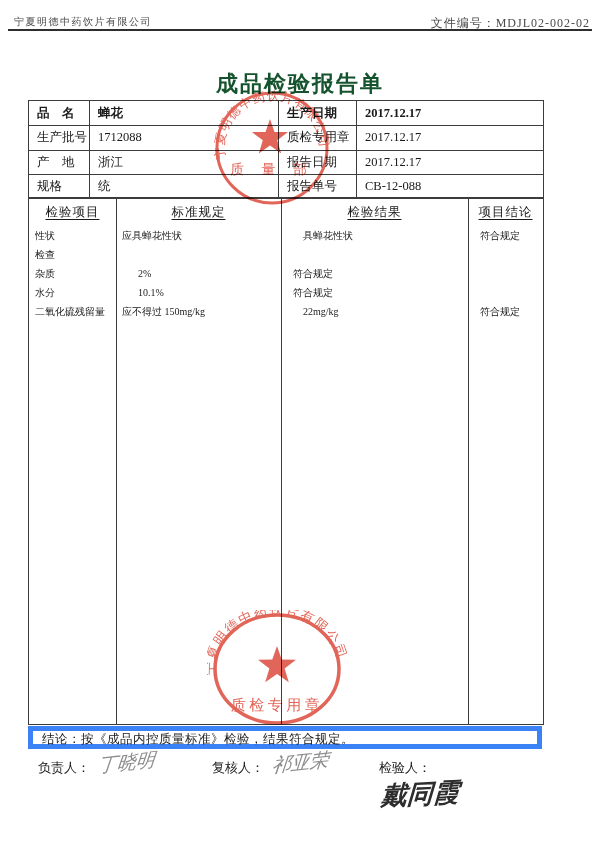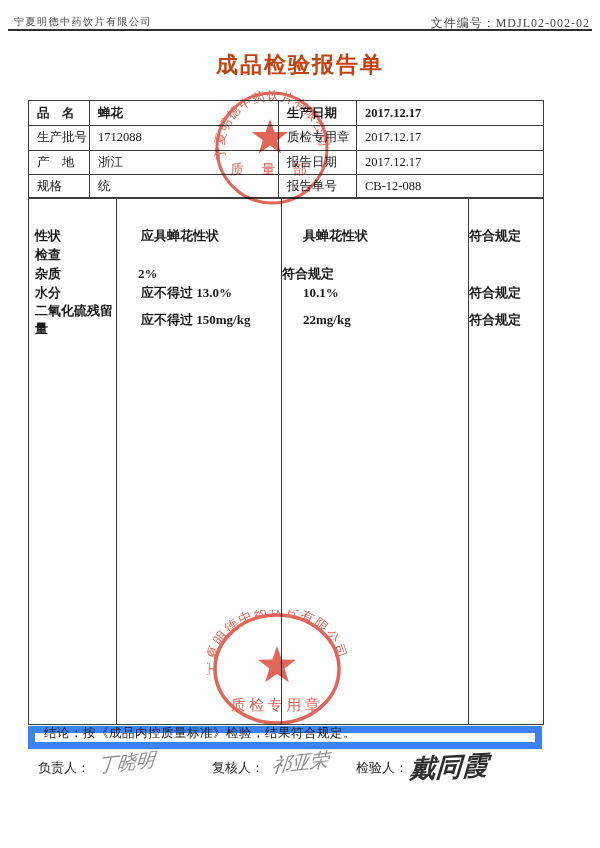"成品检验报告单" .title { color: #c2410c -> #14532d; top: 50px -> 69px }
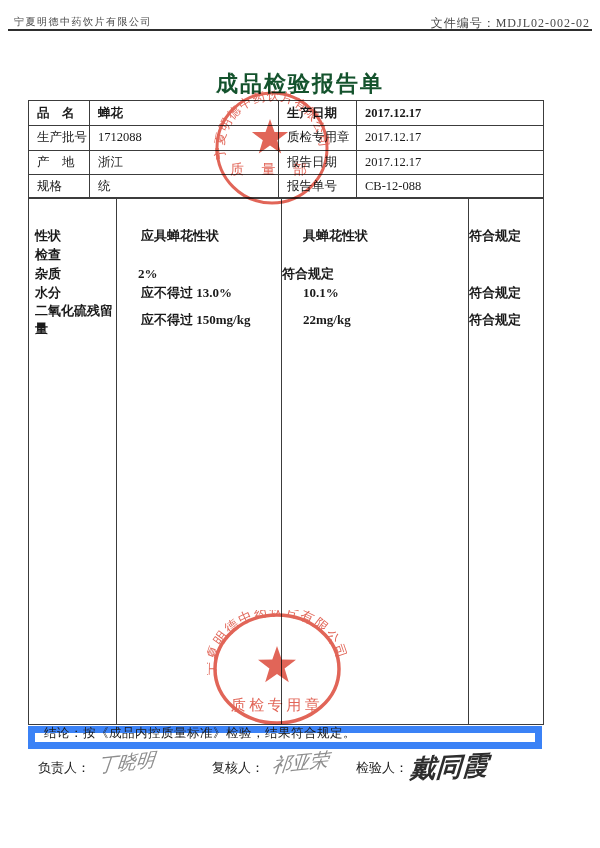"检验项目" div.insp-head { html: none -> <div> <span>检验项目</span> <span>标准规定</span> <span>检验结果</span> <span>项目结论</span> </div> }
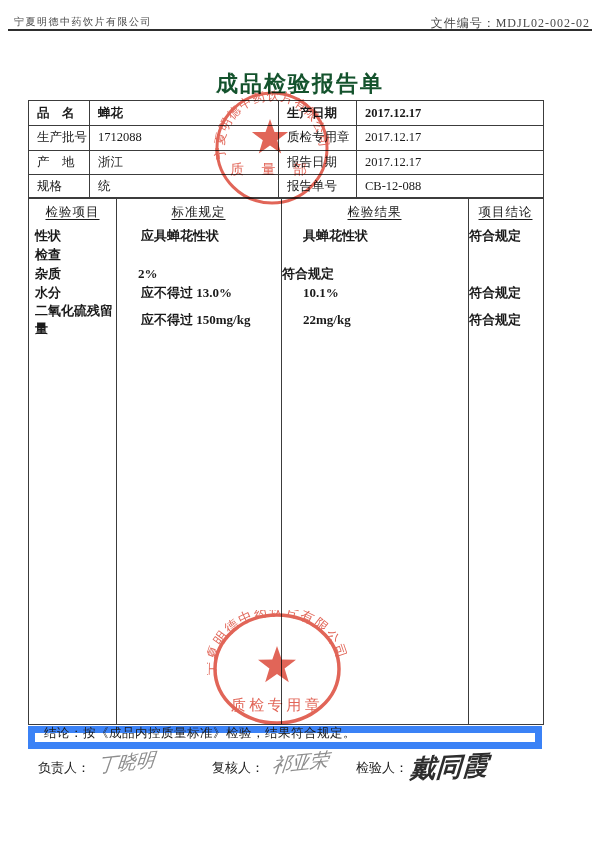"性状" .irow { font-size: 13px -> 10px; font-weight: bold -> none }
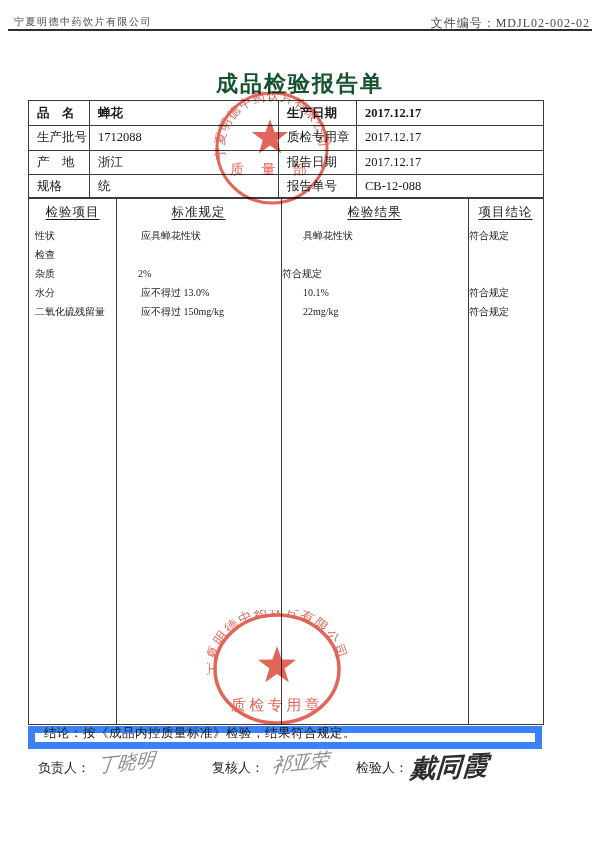"应具蝉花性状" .ci2 { padding-left: 25px -> 6px }
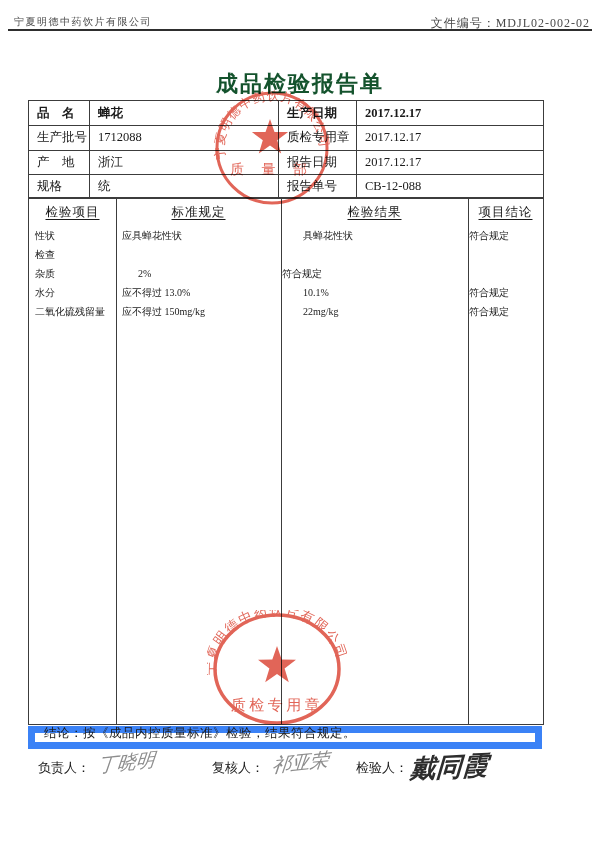"符合规定" .ci4 { padding-left: 1px -> 12px }
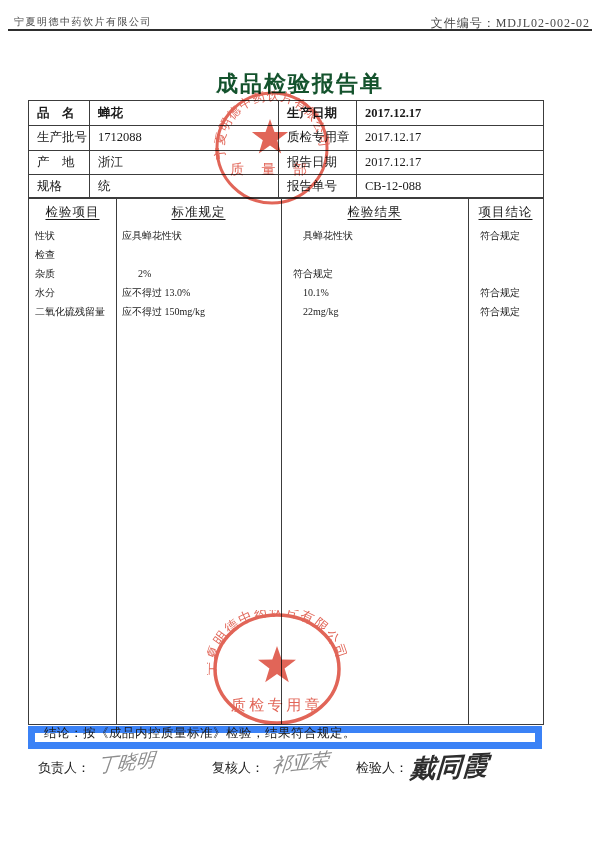"应不得过 13.0%" span.ci2 { html: <span>应不得过 13.0%</span> -> none }
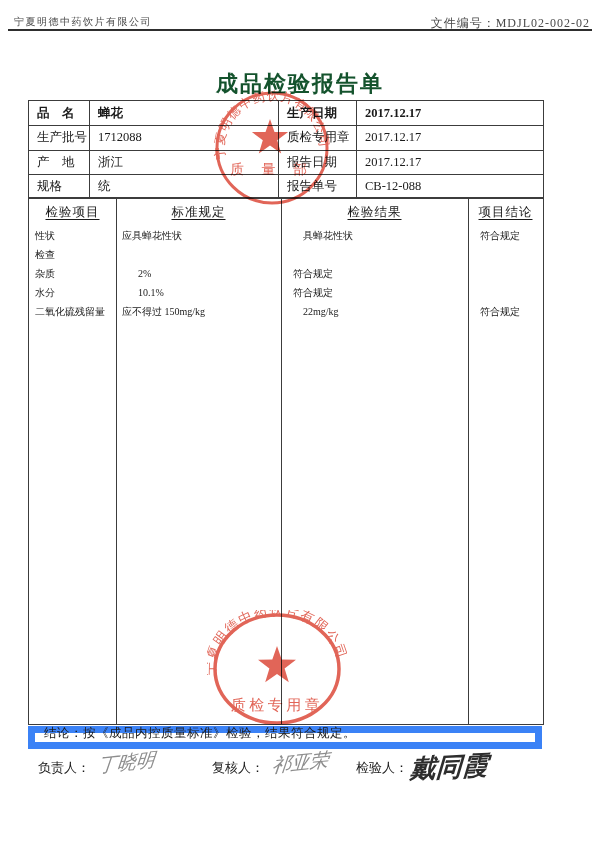"结论：按《成品内控质量标准》检验，结果符合规定。" .conclusion { align-items: flex-end -> flex-start; border: 7px solid #3b82f6 -> 5px solid #3b82f6 }
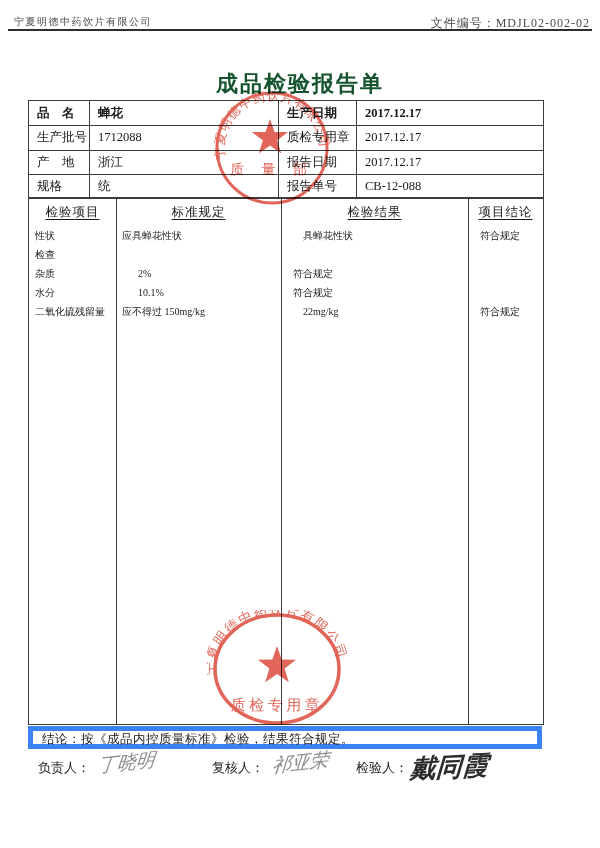"检验人：" .sg3 { flex-direction: none -> column; left: 356px -> 379px }
